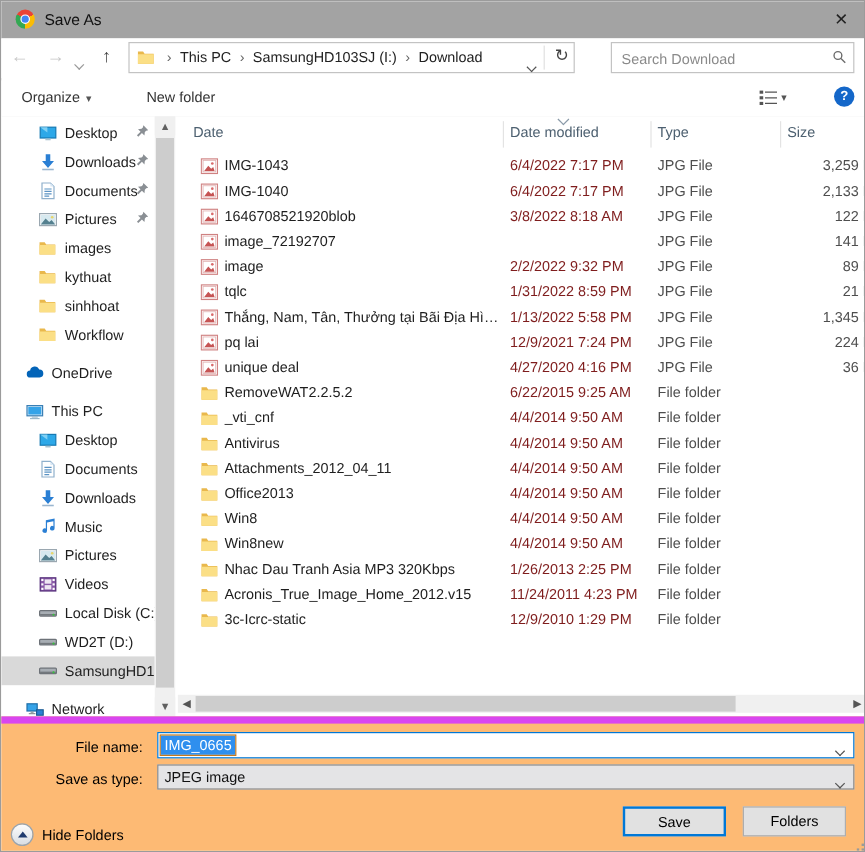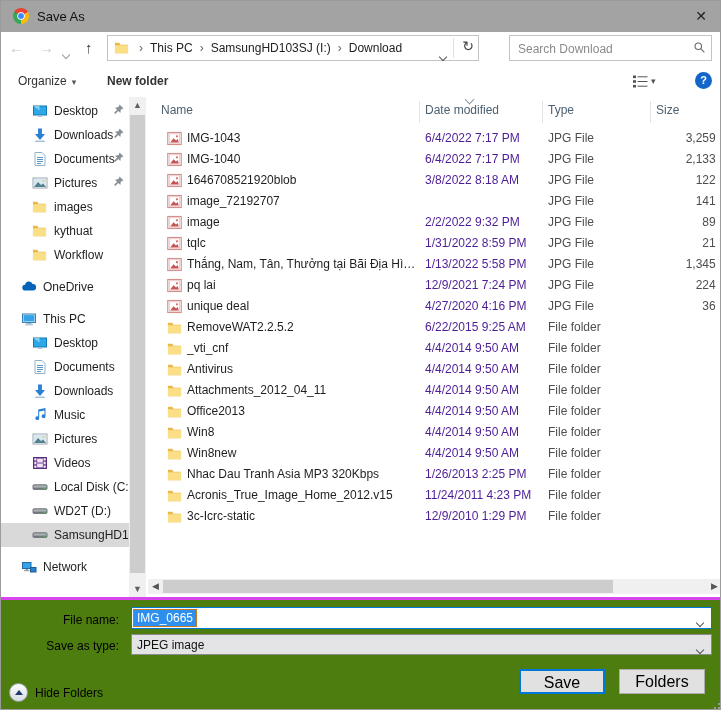"New folder" #newfolder-btn { font-weight: bold -> none; left: 106px -> 121px }
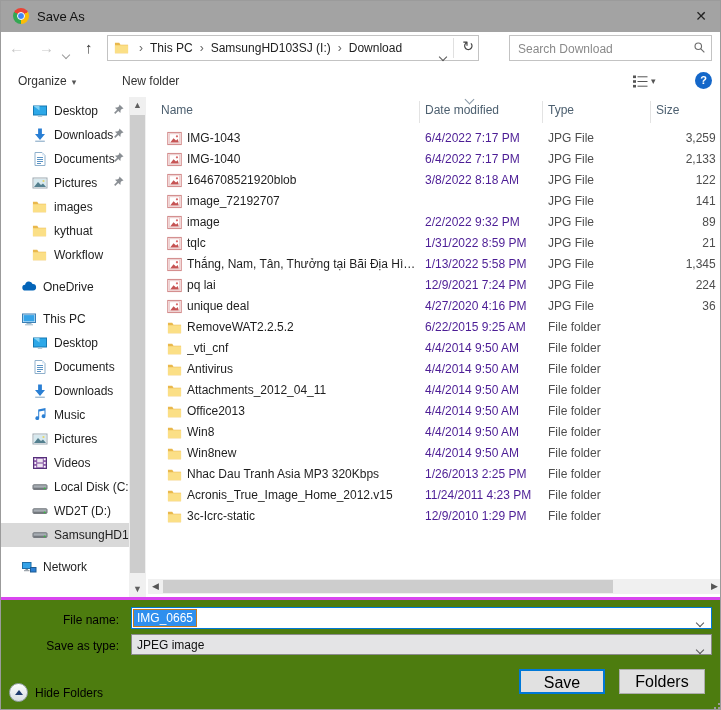"Name" span.colh { text: Name -> Date }
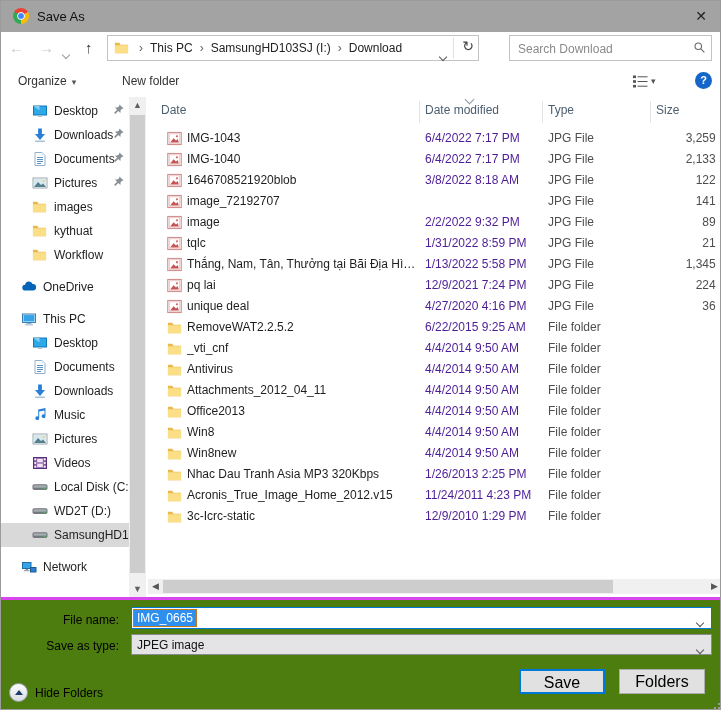"6/4/2022 7:17 PM" .c-date { color: #4c1d95 -> #7f1d1d }
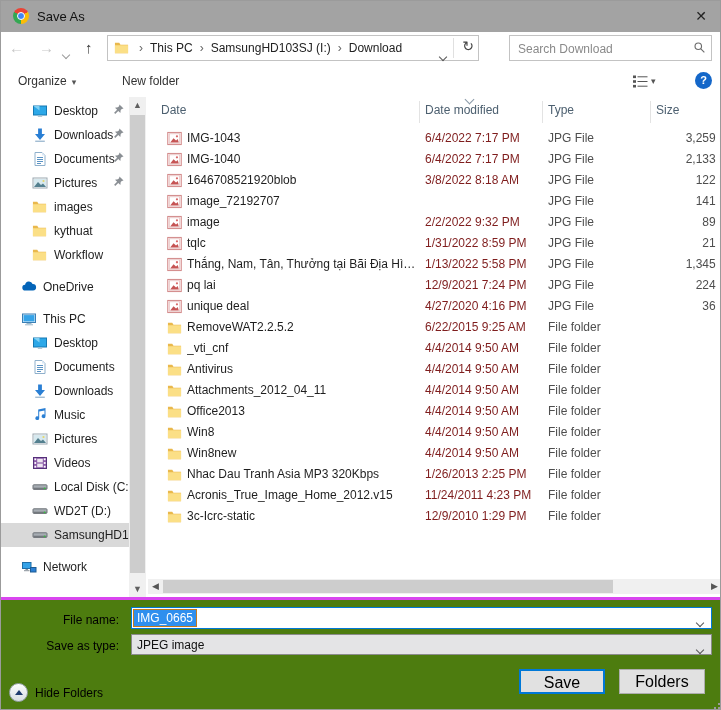"sinhhoat" div.side-item { html: none -> <div> <span> <svg> <path></path> <path></path> </svg> </span> <span>sinhhoat</span> </div> }
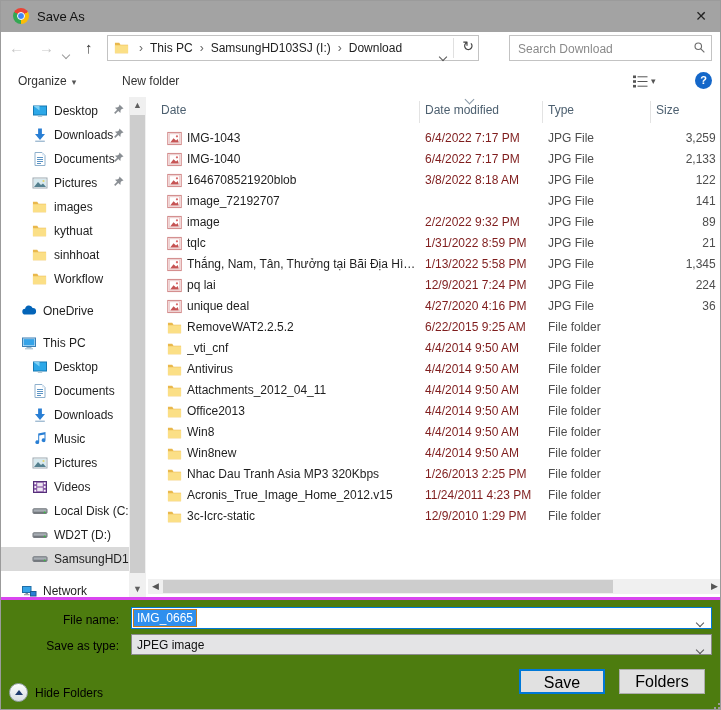"File name:" #footer { background: #4d7c0f -> #fdba74; border-top: 3px solid #d946ef -> 6px solid #d946ef }
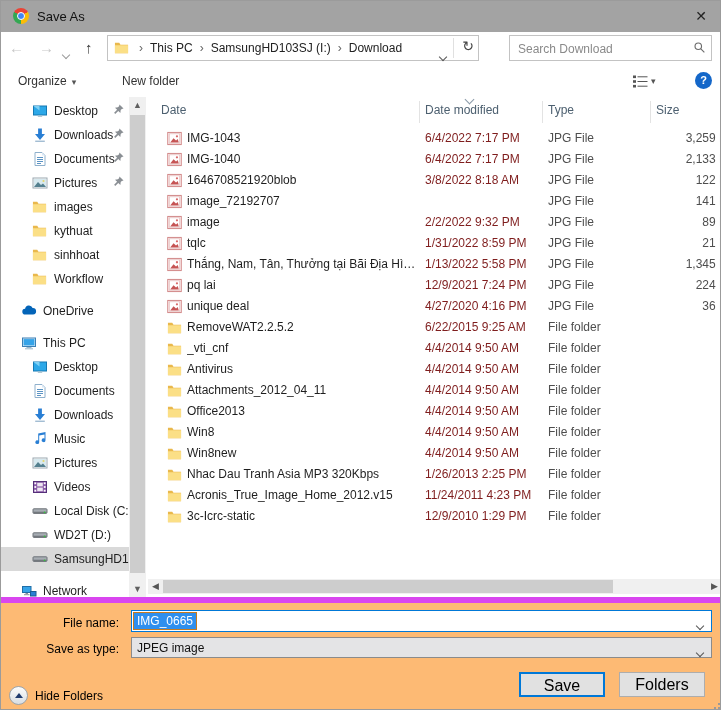"Save" .btn { font-size: 16px -> 12px }
